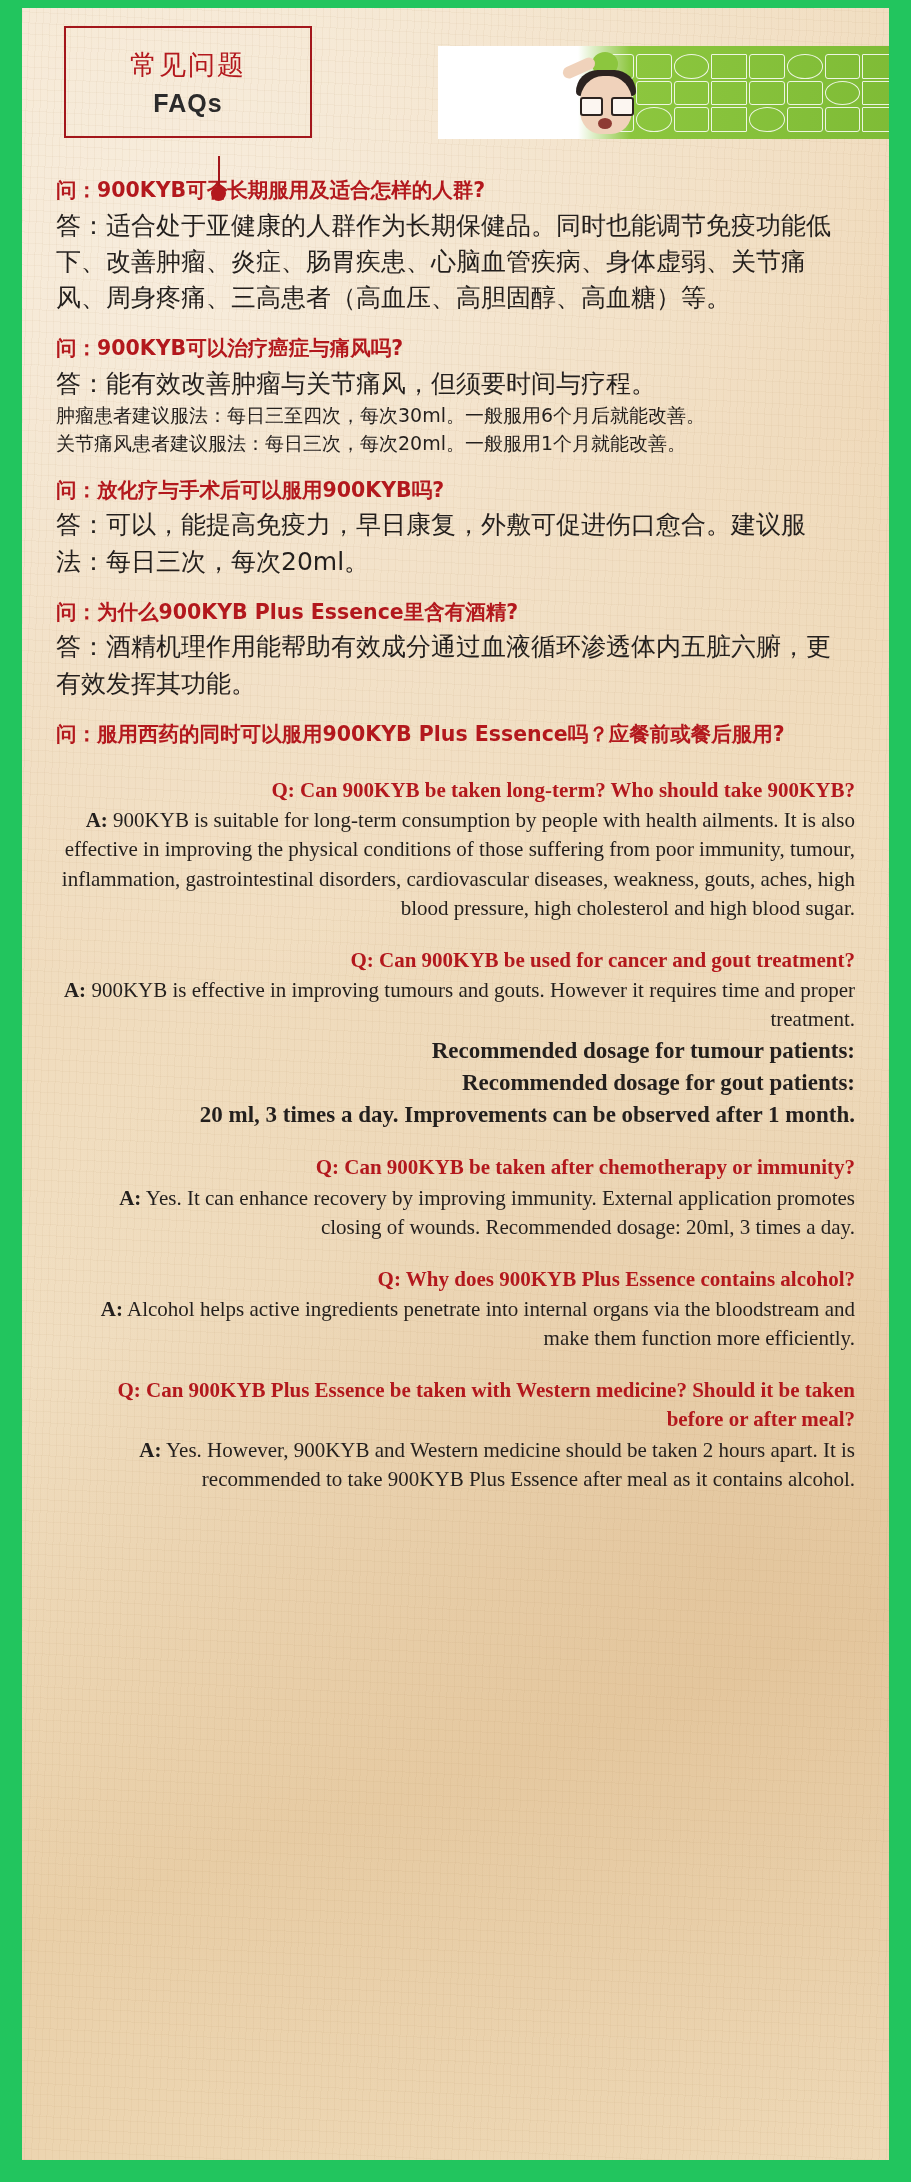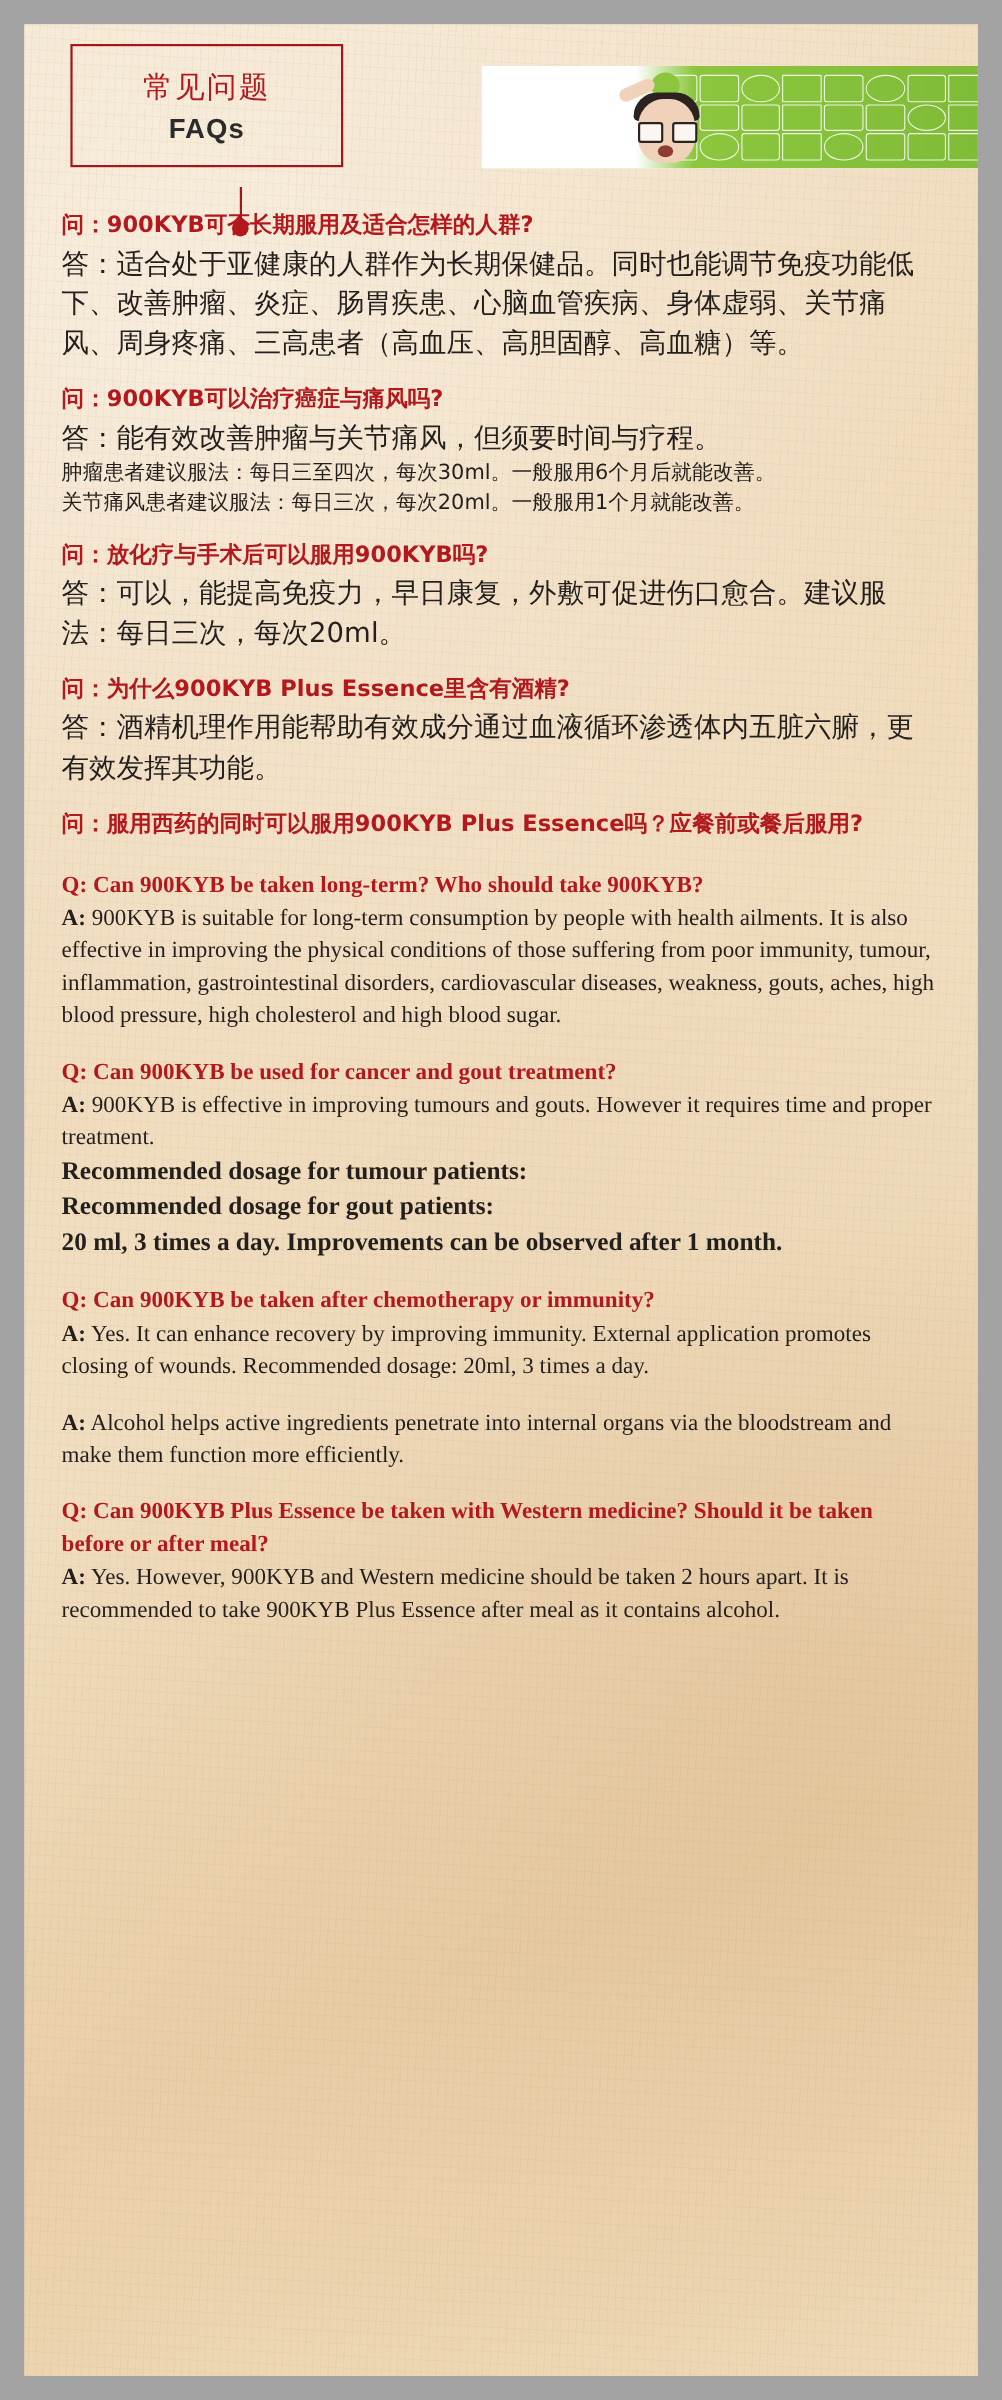"常见问题" .page { background: #a3a3a3 -> #22c55e; padding: 22px 22px 22px 22px -> 8px 22px 22px 22px }
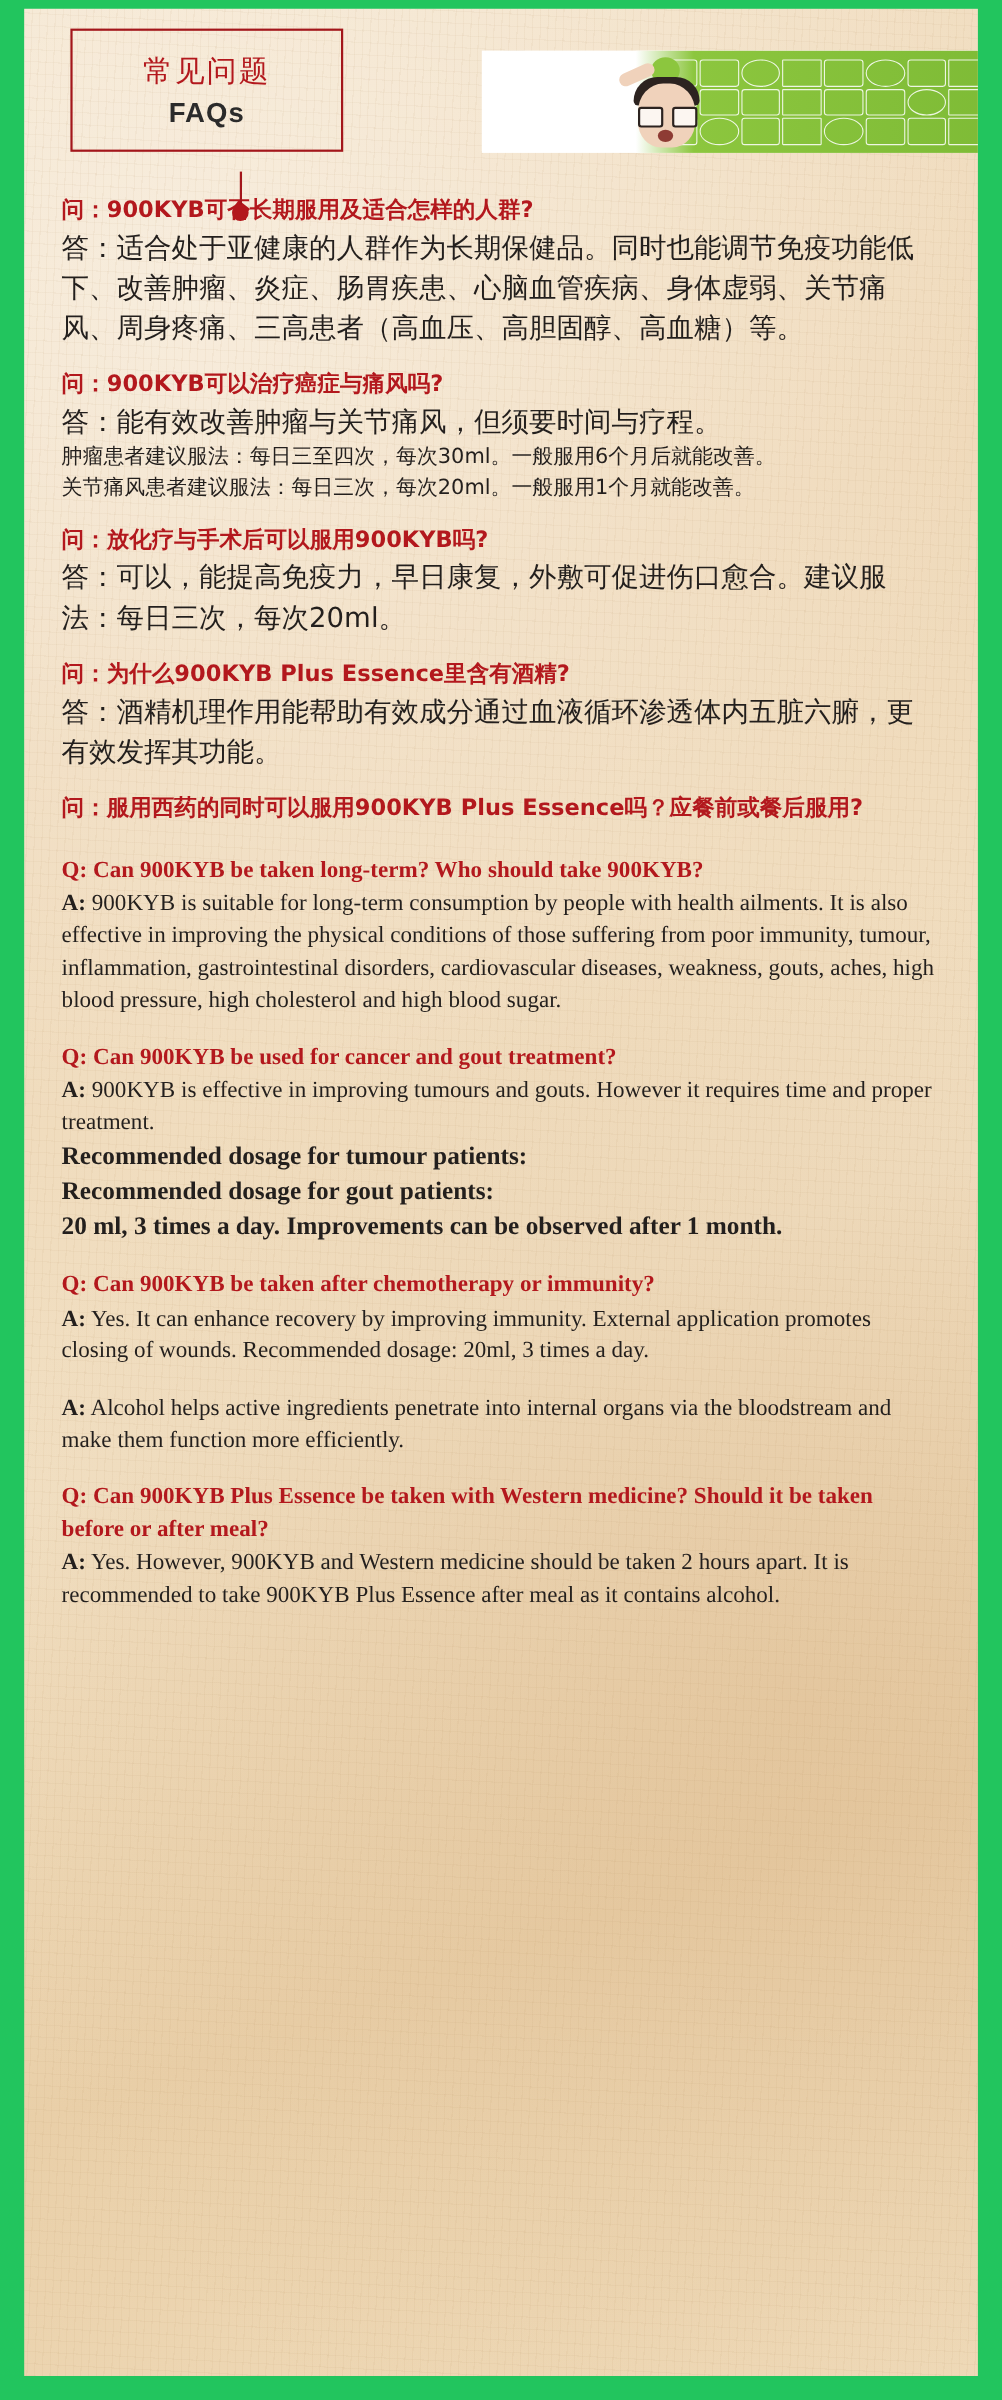"Q: Can 900KYB be taken" .en-block { text-align: none -> right }
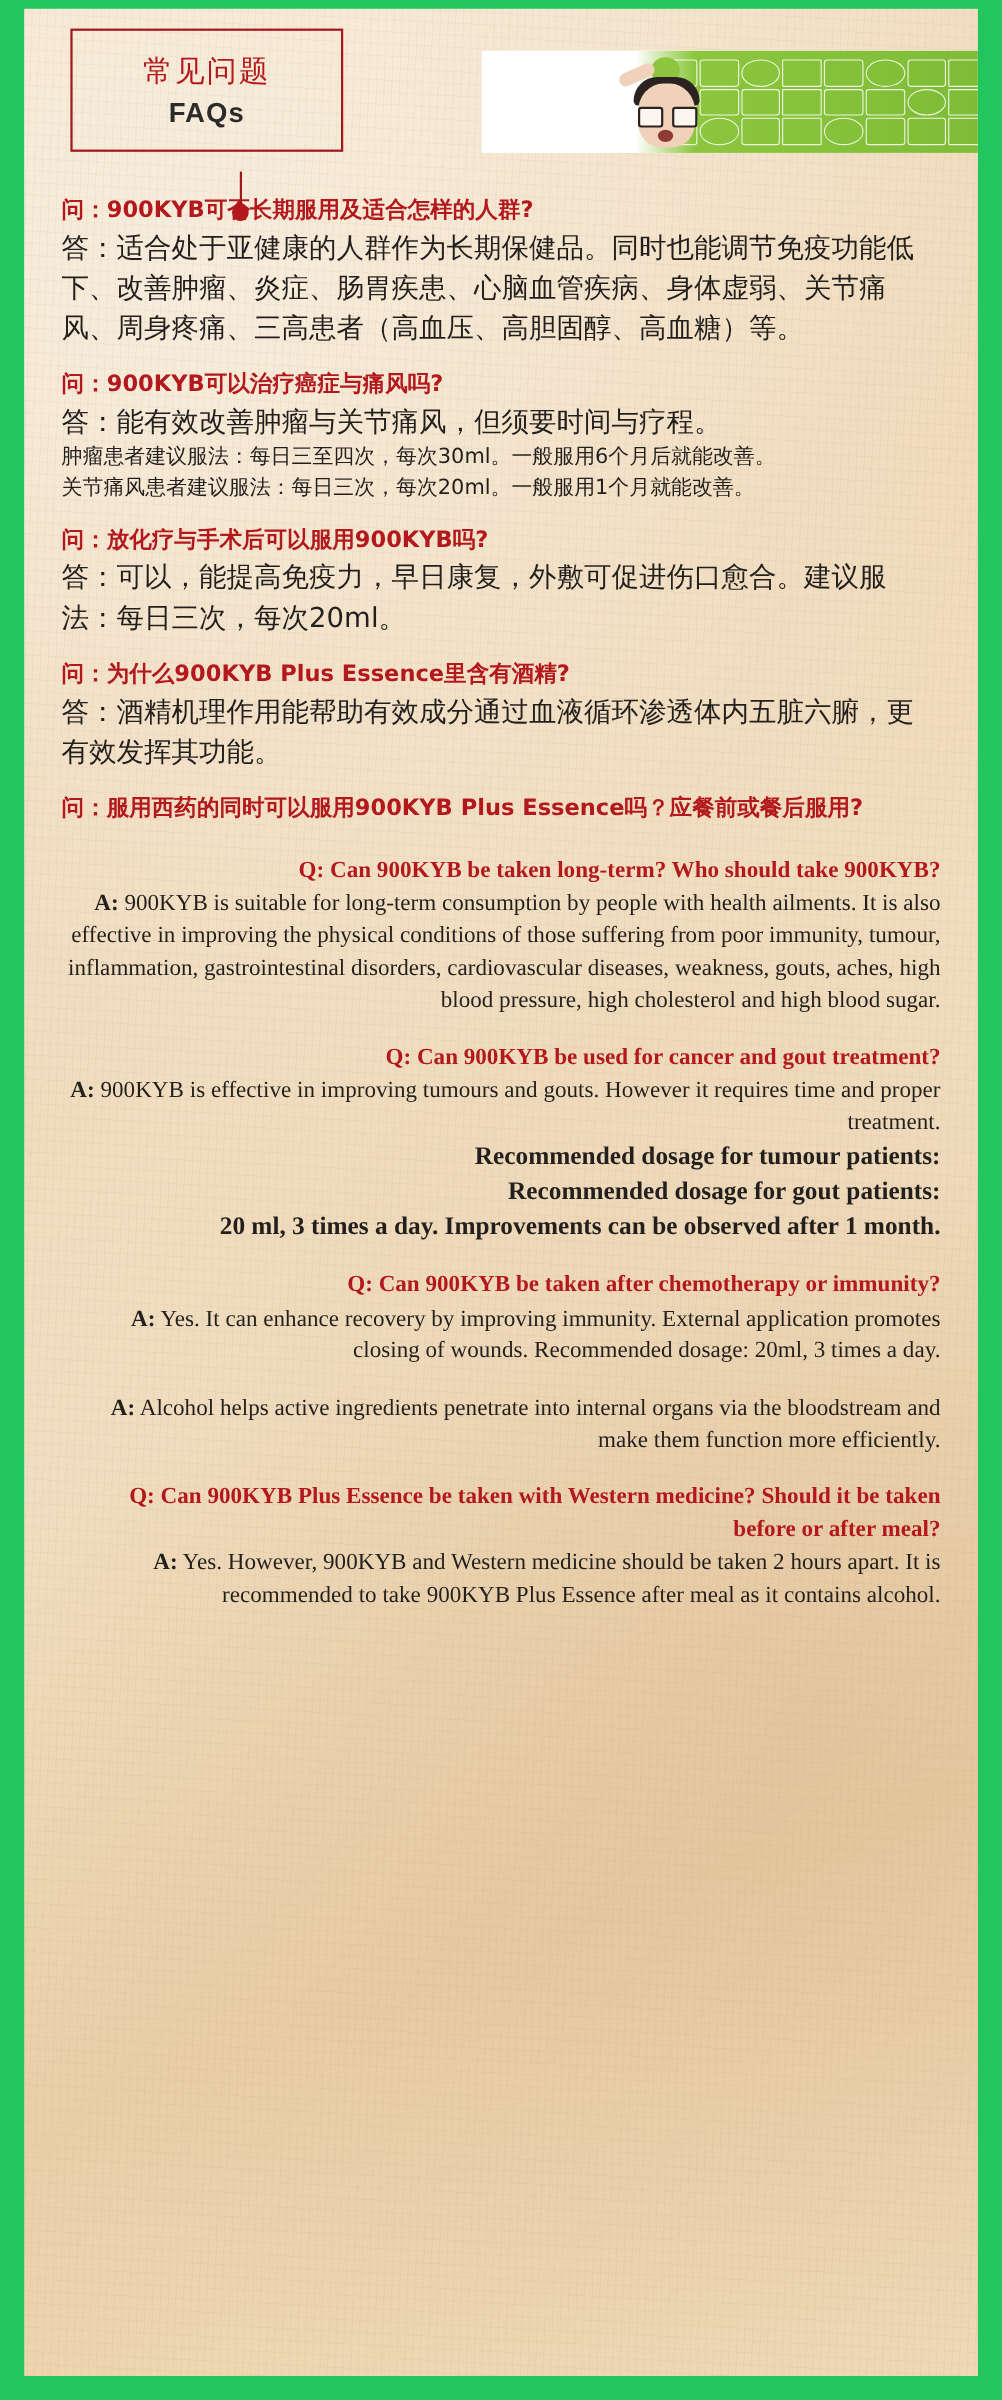"Q: Why does 900KYB Plus" div.en-q { html: none -> <div>Q: Why does 900KYB Plus Essence contains alcohol?</div> }
